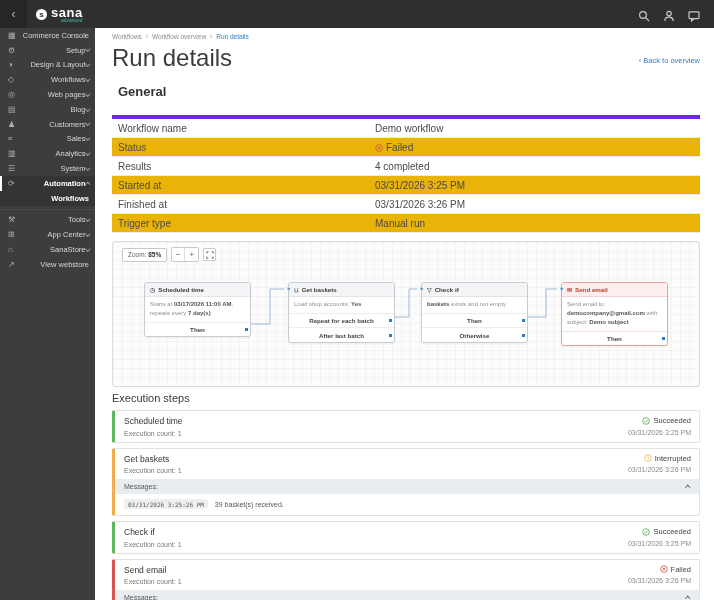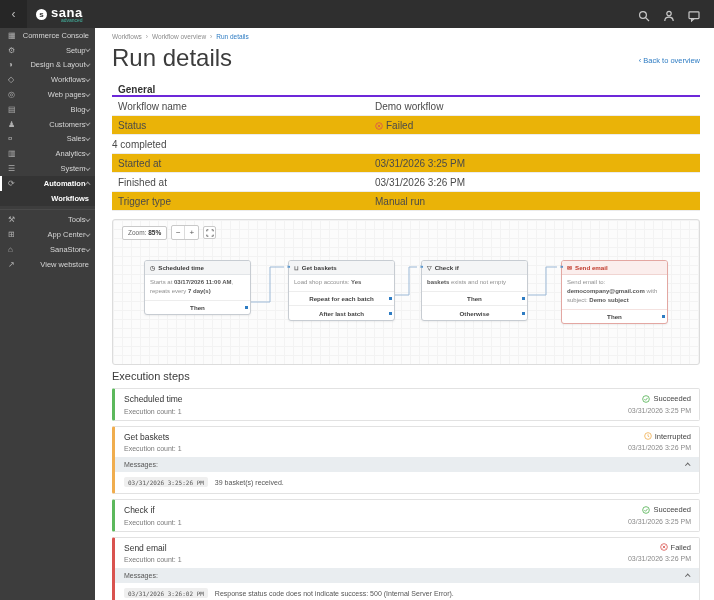"General" .general-head { border-bottom: 2px solid #6d28d9 -> 4px solid #6d28d9; font-size: 10px -> 13px; padding: 3px 0 0 6px -> 3px 0 16px 6px }
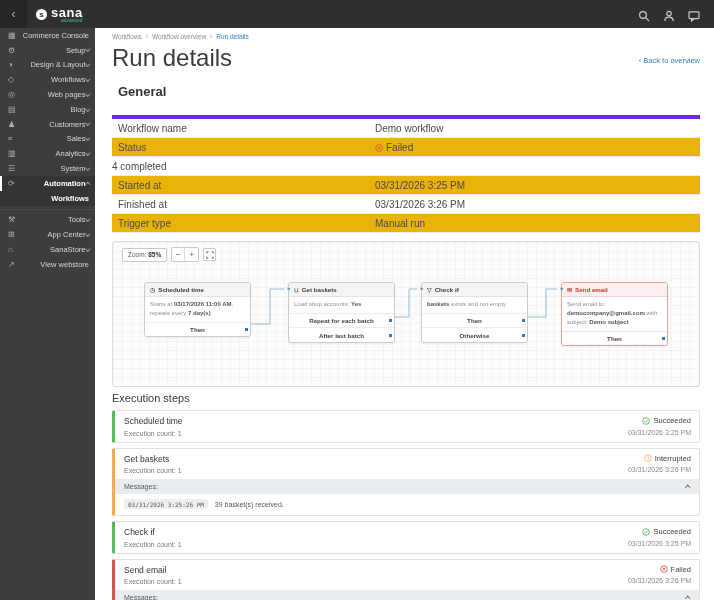"Results" span.g-label { html: none -> <span>Results</span> }
